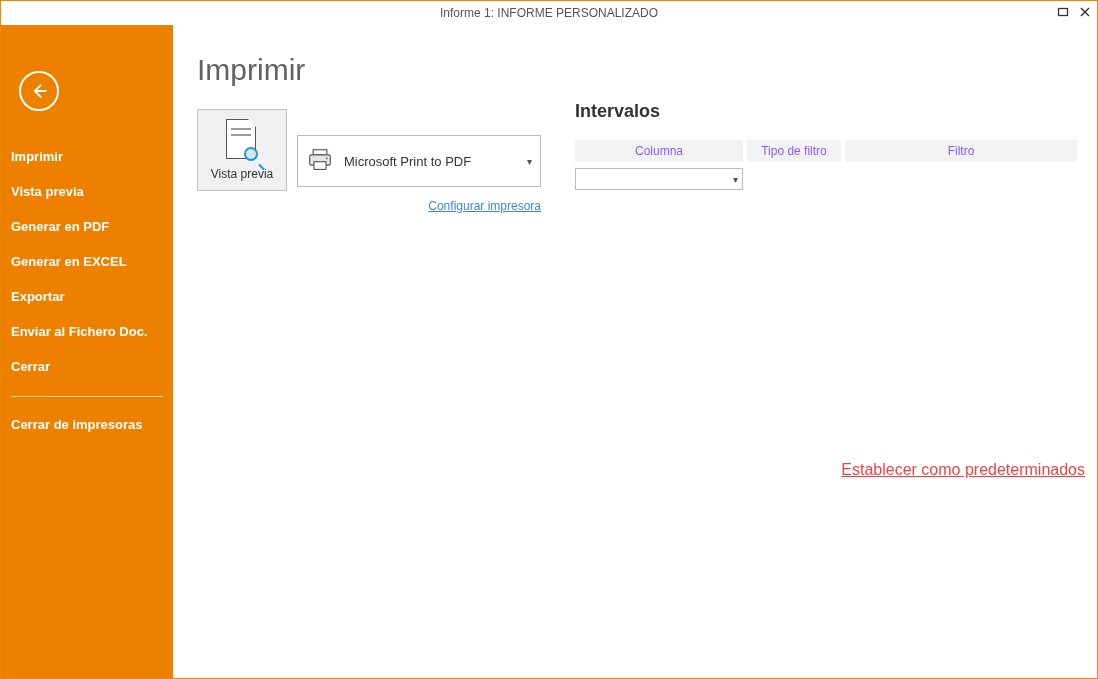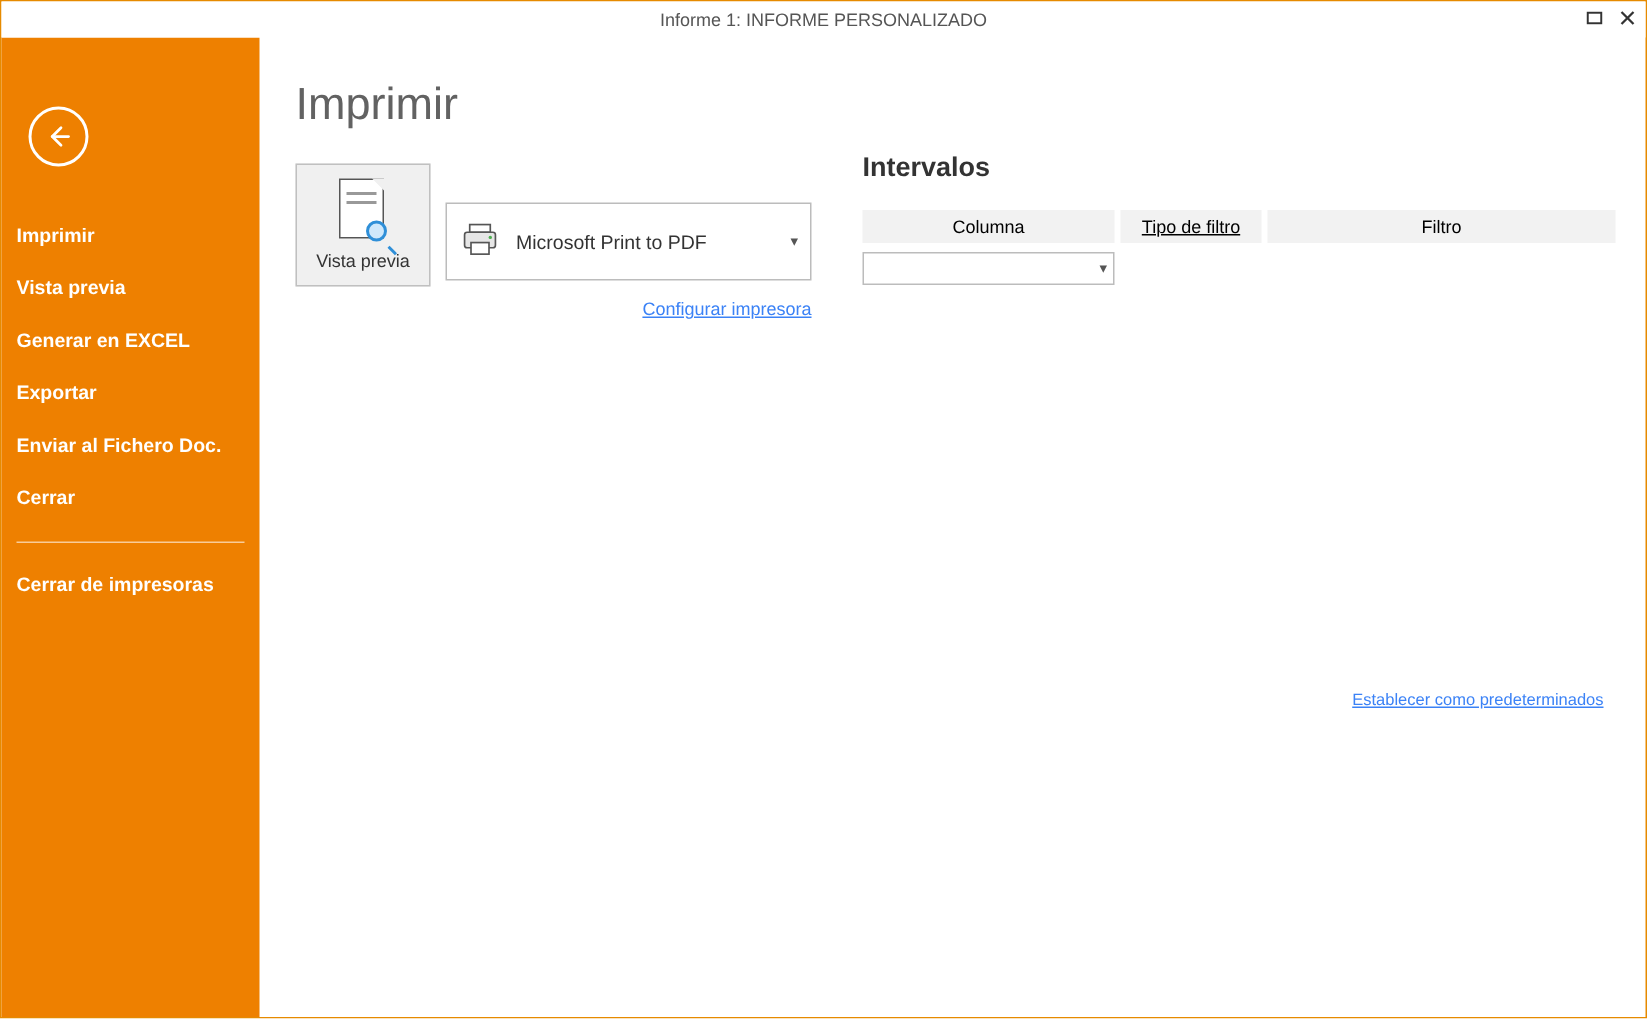"Columna" .filter-header .col { color: #000000 -> #8b5cf6 }
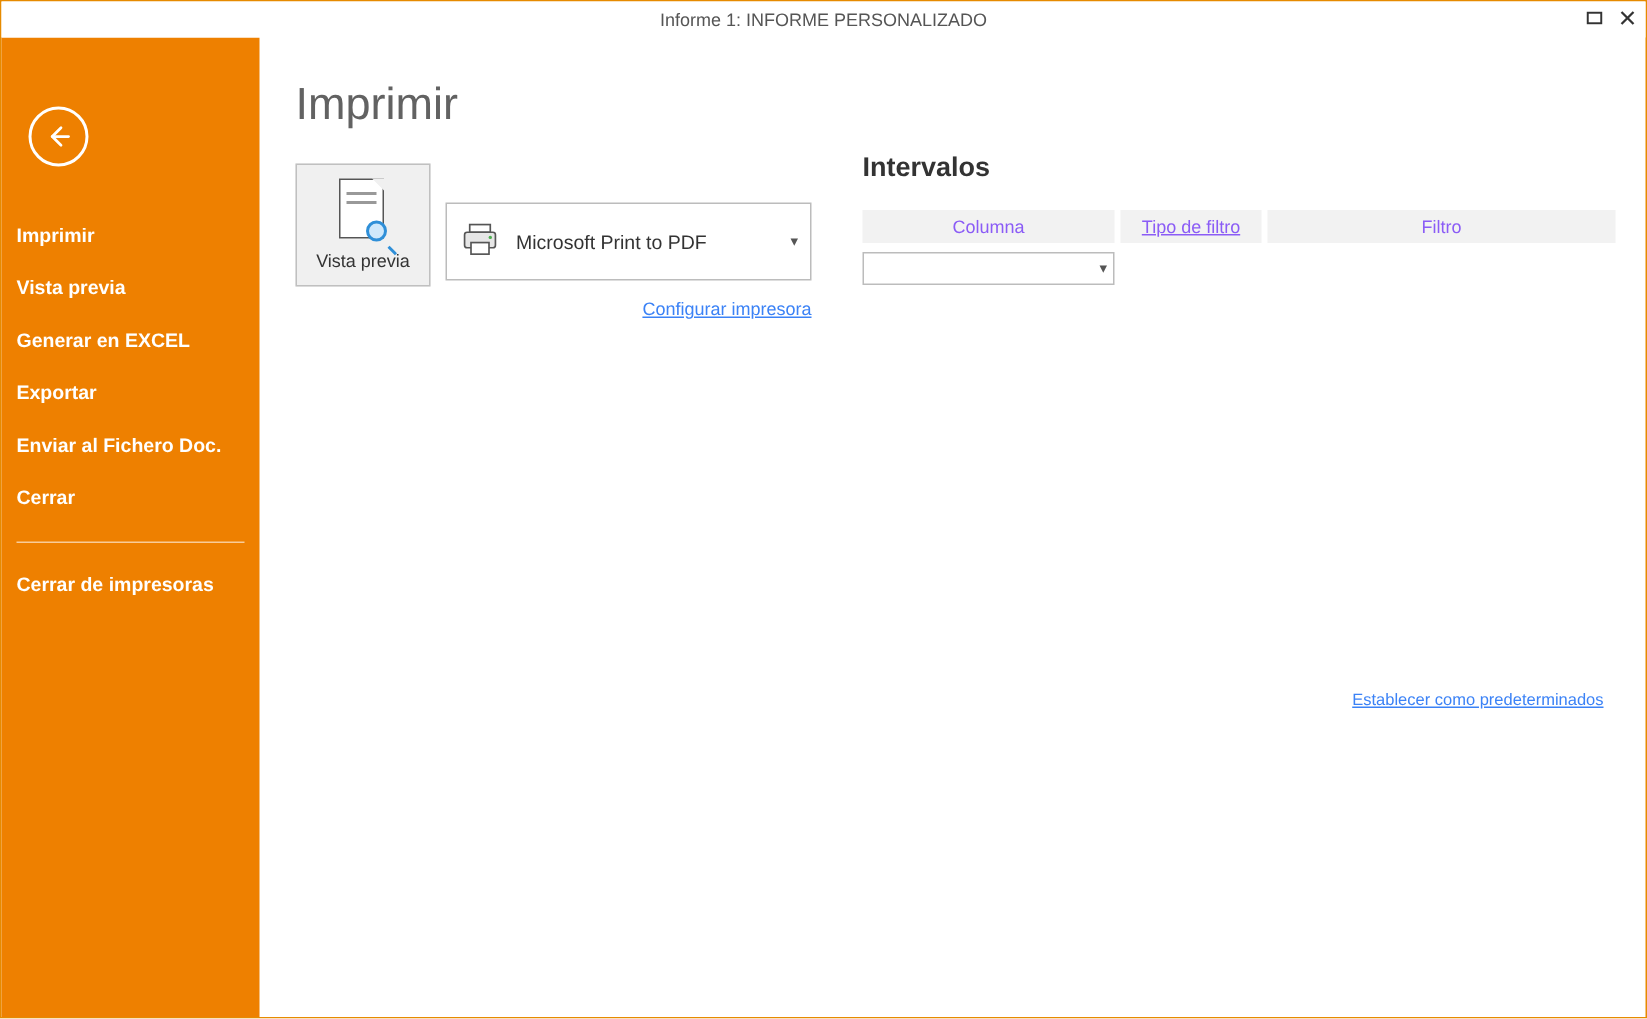"Tipo de filtro" .col-b { text-decoration: underline -> none }
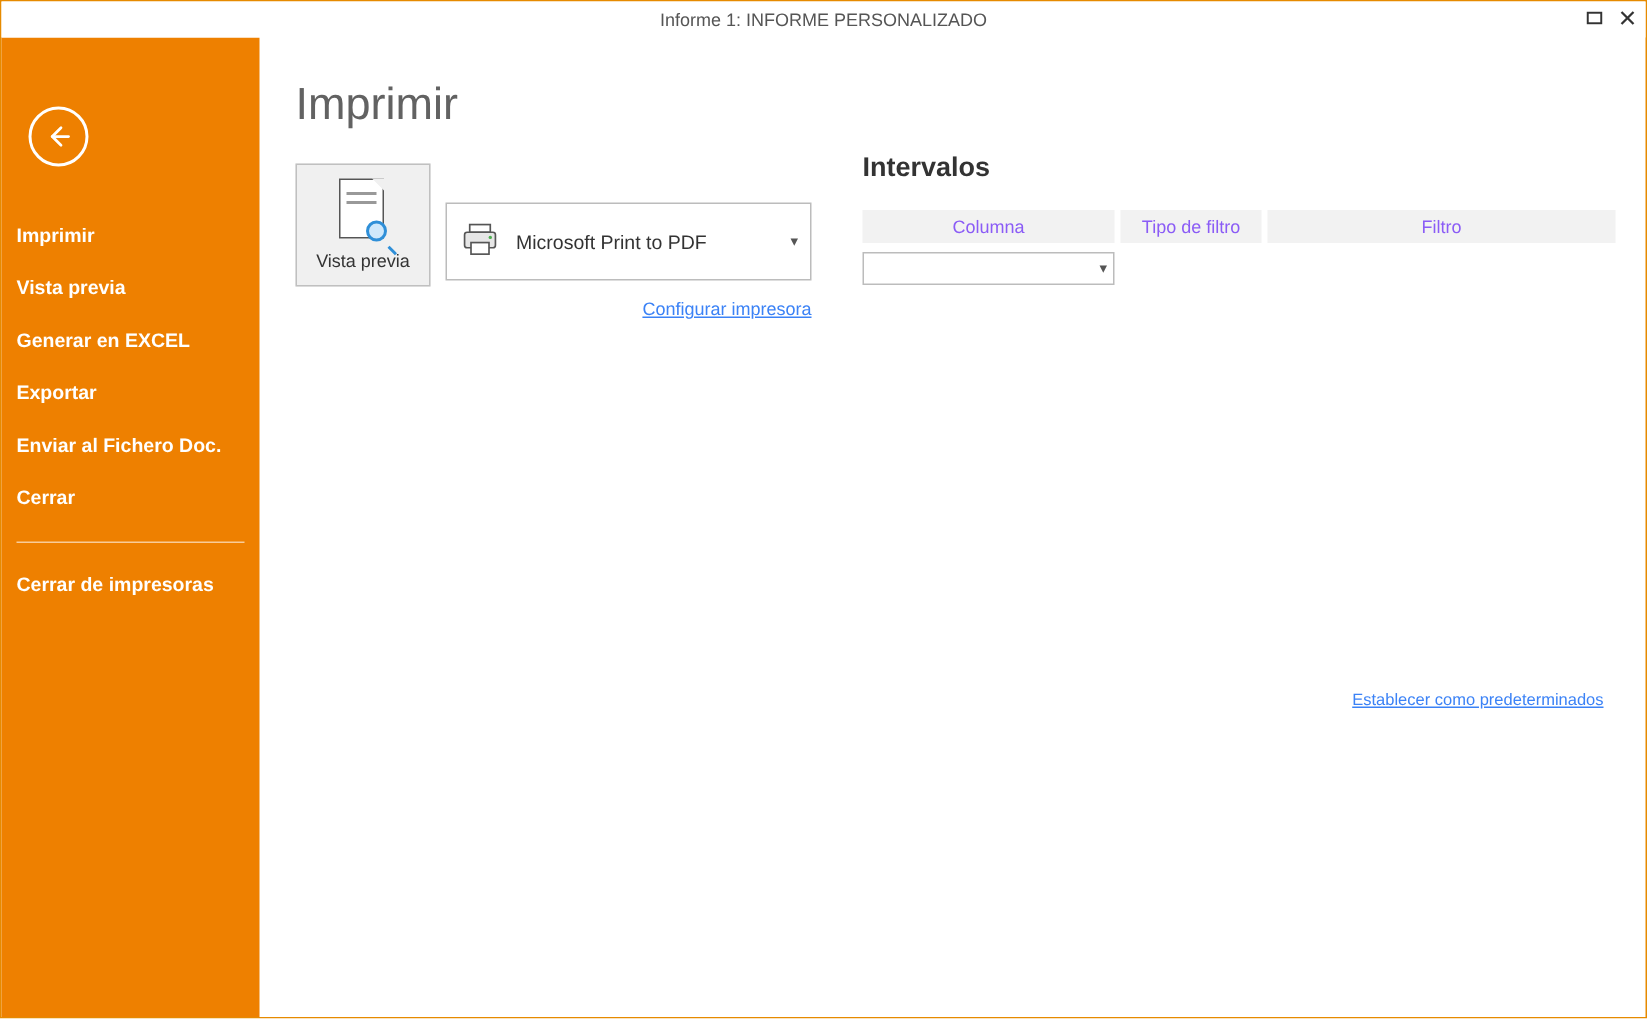"Generar en PDF" a { html: none -> <a>Generar en PDF</a> }
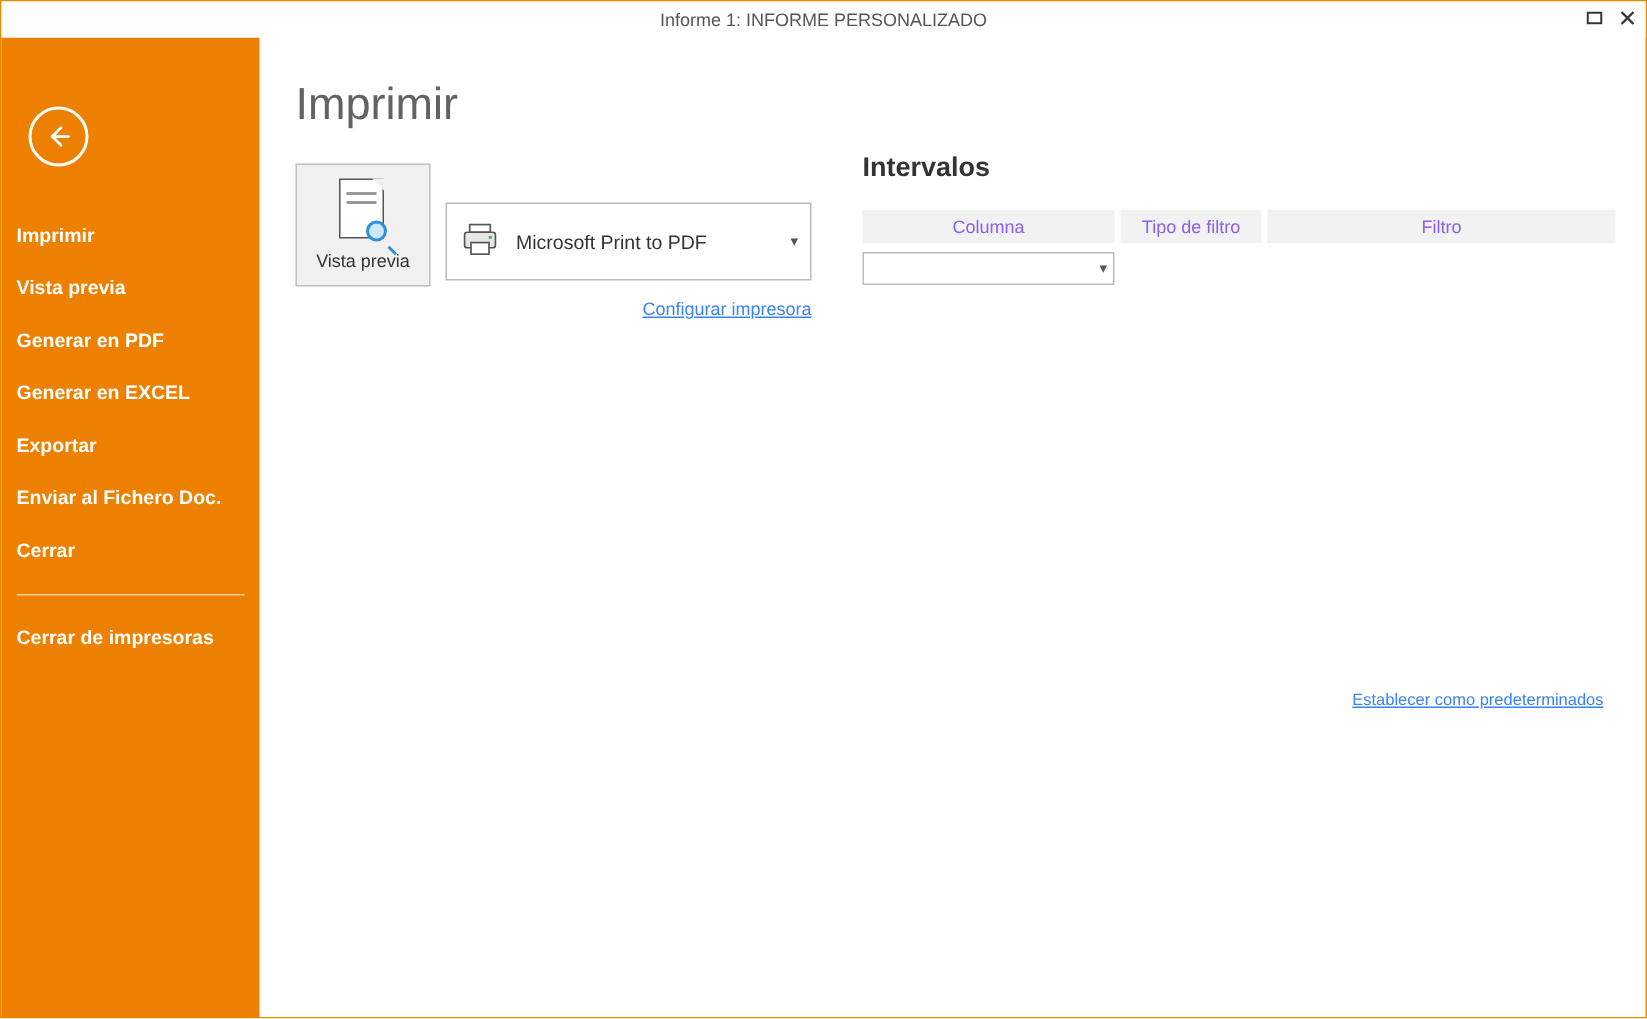"Establecer como predeterminados" .defaults-link { color: #3b82f6 -> #ef4444; font-size: 11px -> 16px; right: 28px -> 12px }
